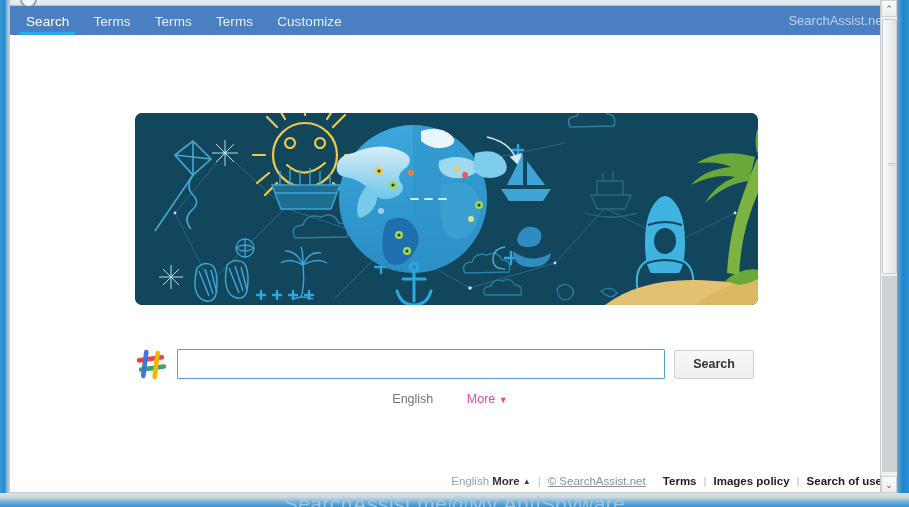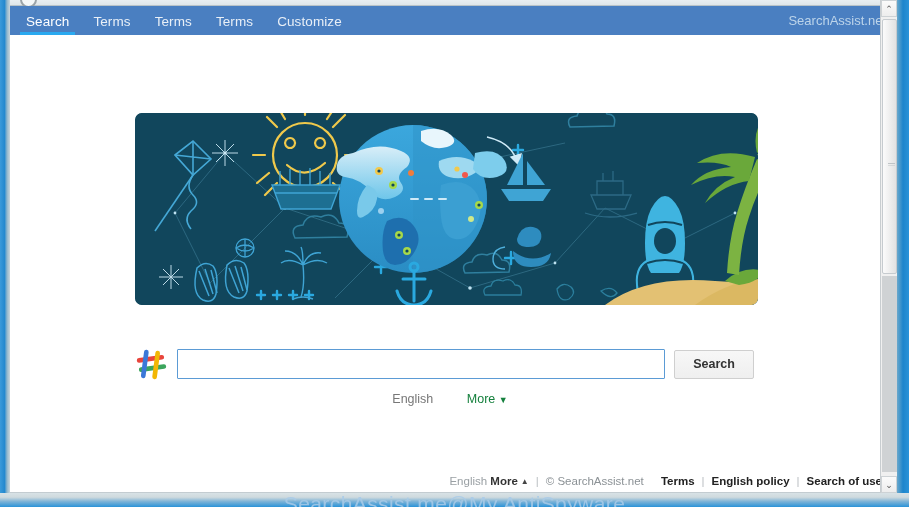"More ▼" #more-link { color: #15803d -> #ec4899 }
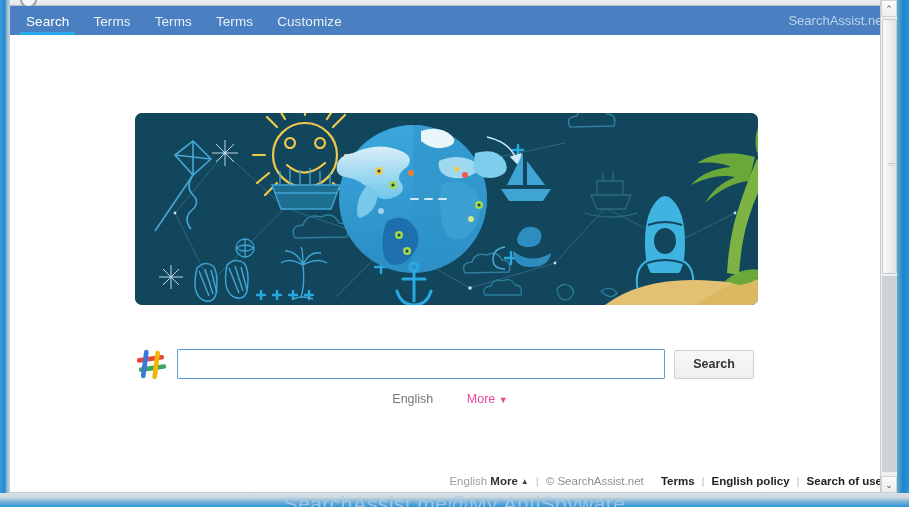"© SearchAssist.net" #footer .f-copy { text-decoration: none -> underline }
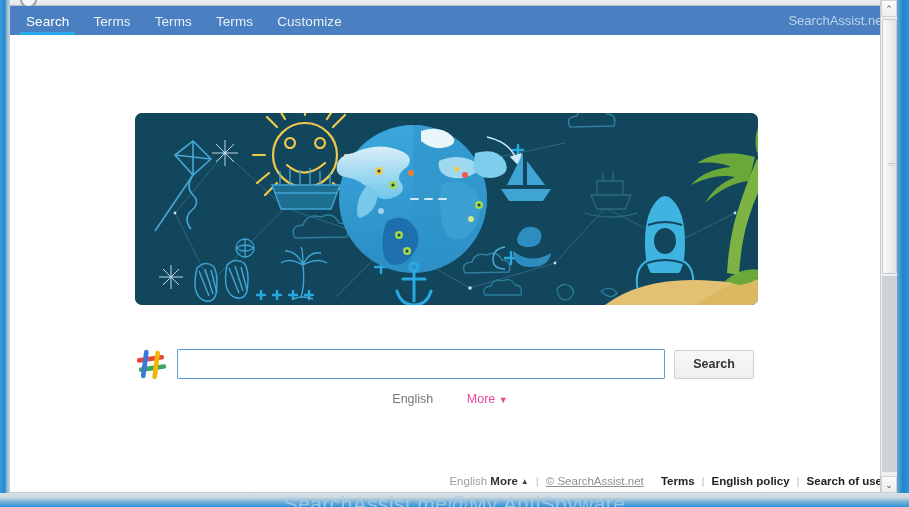"English policy" span.f-link { text: English -> Images }
